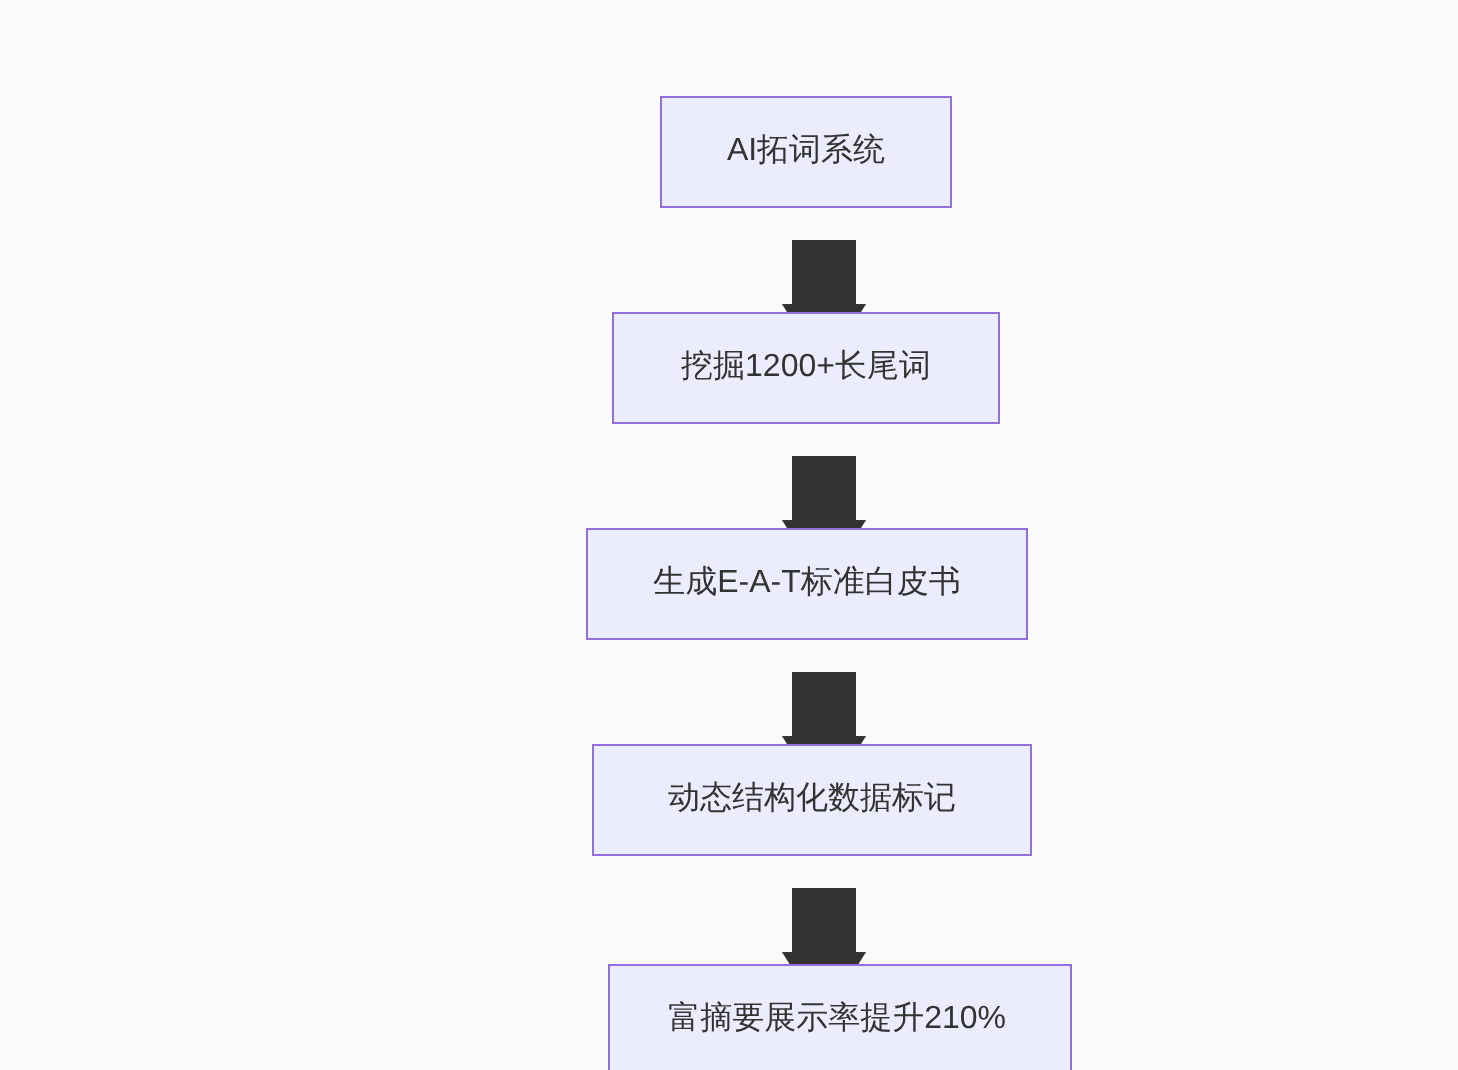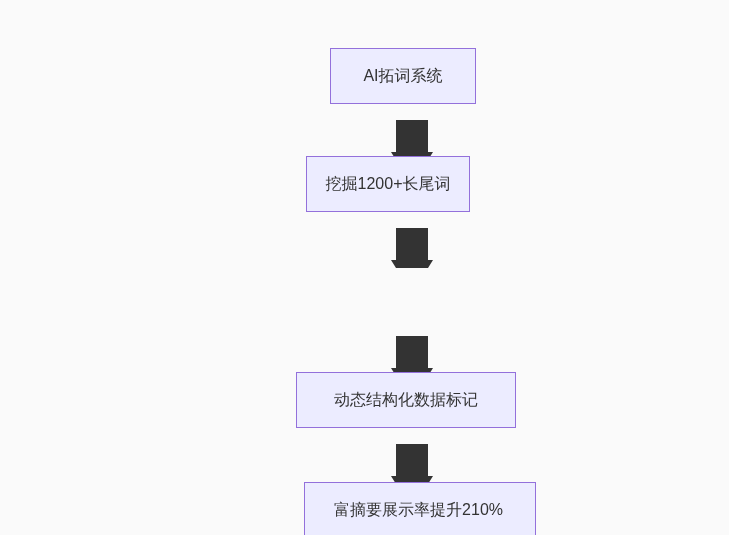"挖掘1200+长尾词" div.node { width: 164px -> 194px }
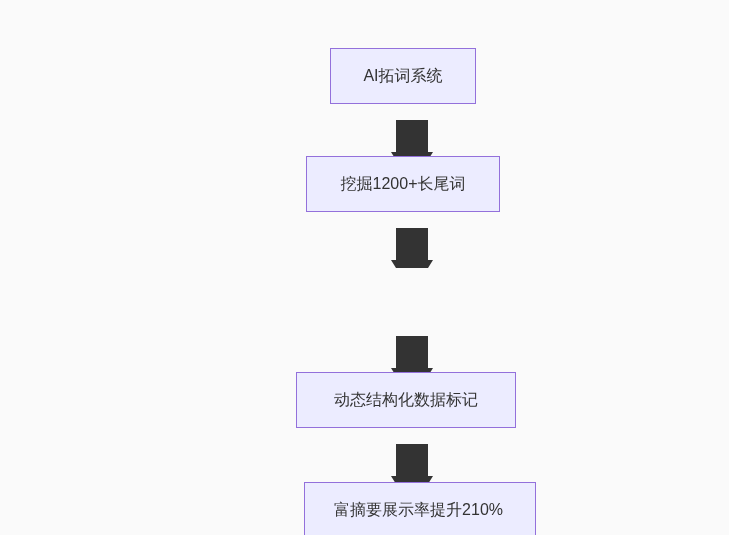"生成E-A-T标准白皮书" div.node { html: none -> <div> <span>生成E-A-T标准白皮书</span> </div> }
